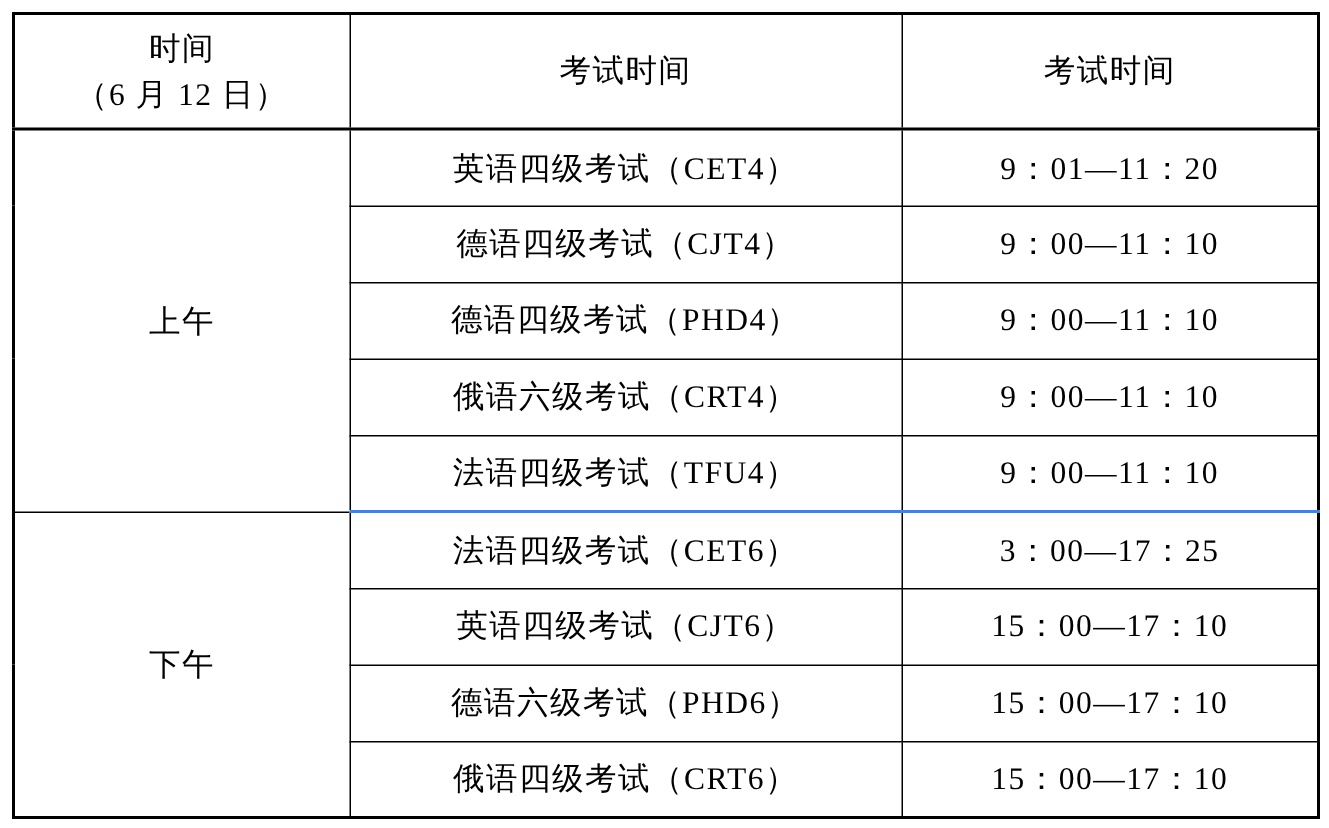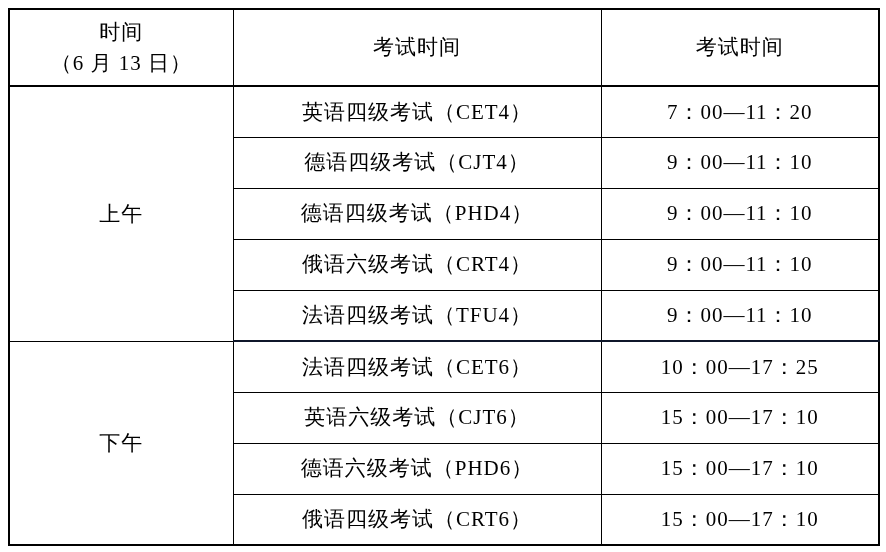"（6 月 13 日）" span.hdr-line { text: 13 -> 12 }
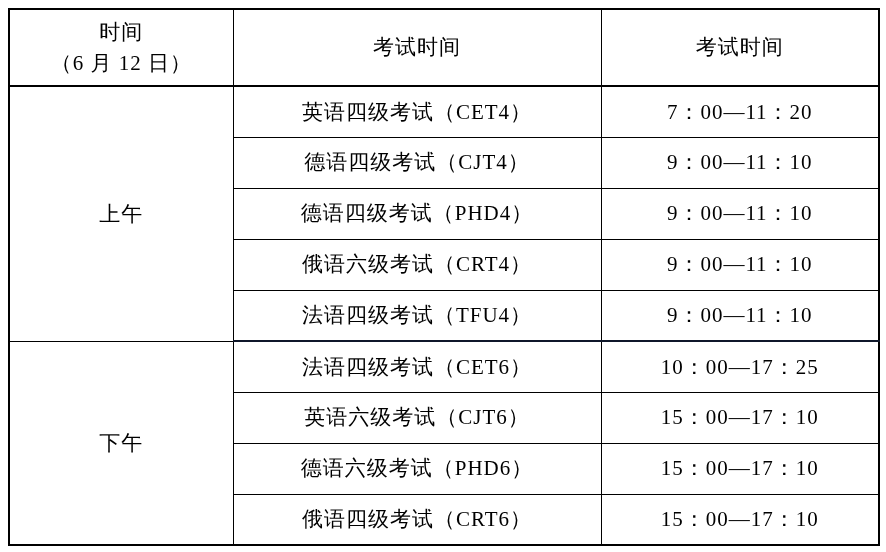"7：00—11：20" td.time-col { text: 7：00 -> 9：01 }
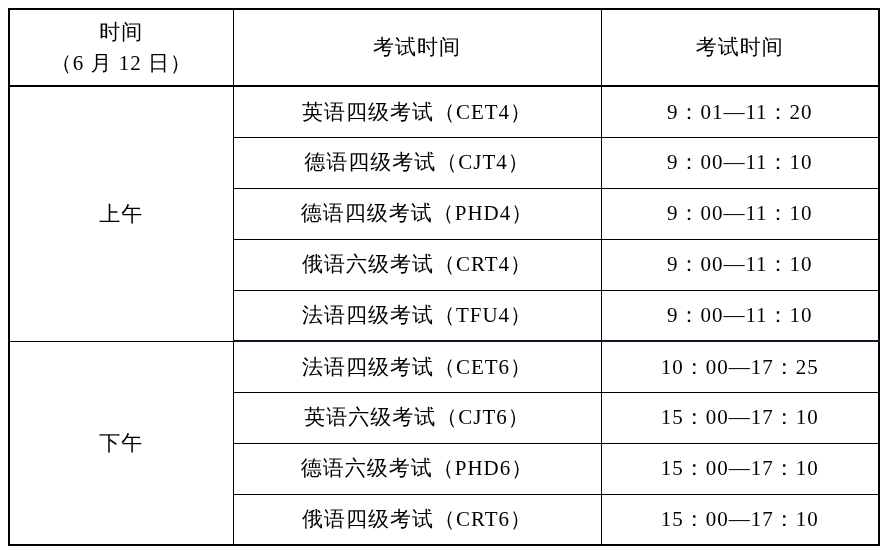"法语四级考试（TFU4）" tr.section-end td { border-bottom: 2px solid #0f172a -> 2px solid #3b82f6 }
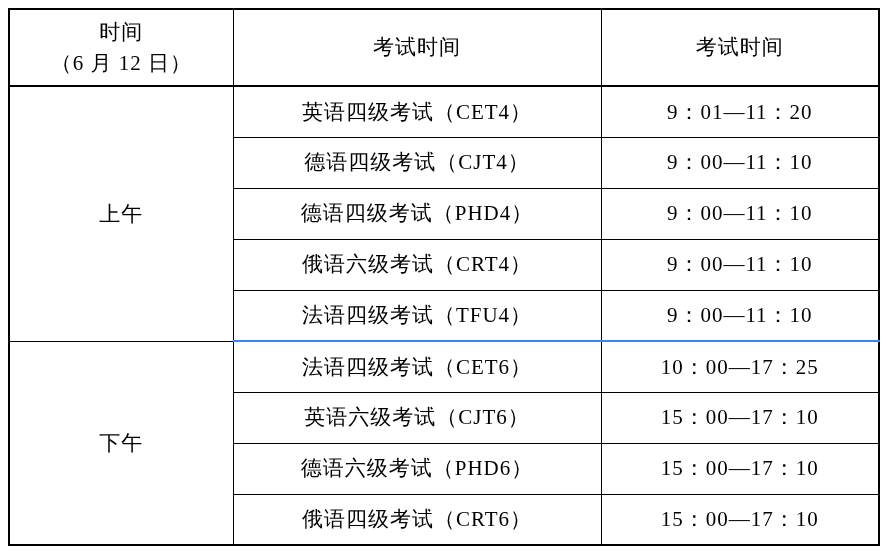"10：00—17：25" td.time-col { text: 10 -> 3 }
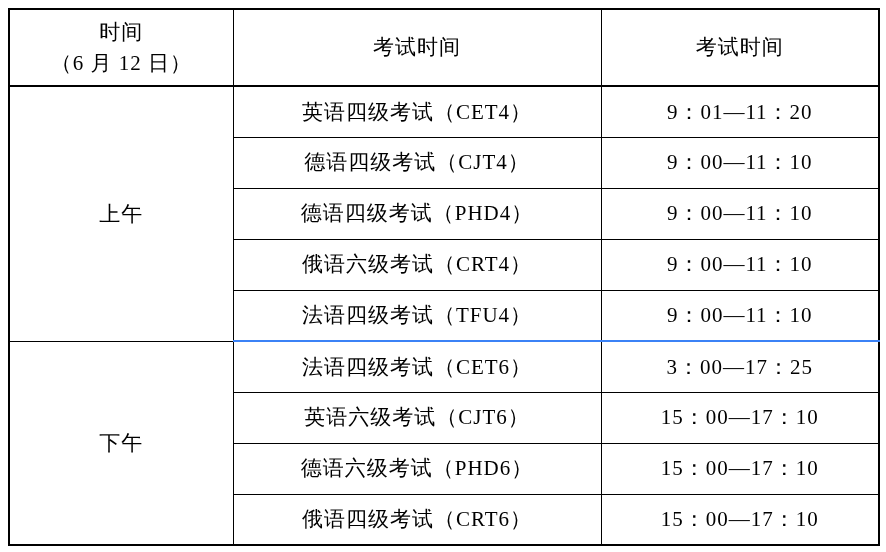"英语六级考试（CJT6）" td { text: 六 -> 四 }
